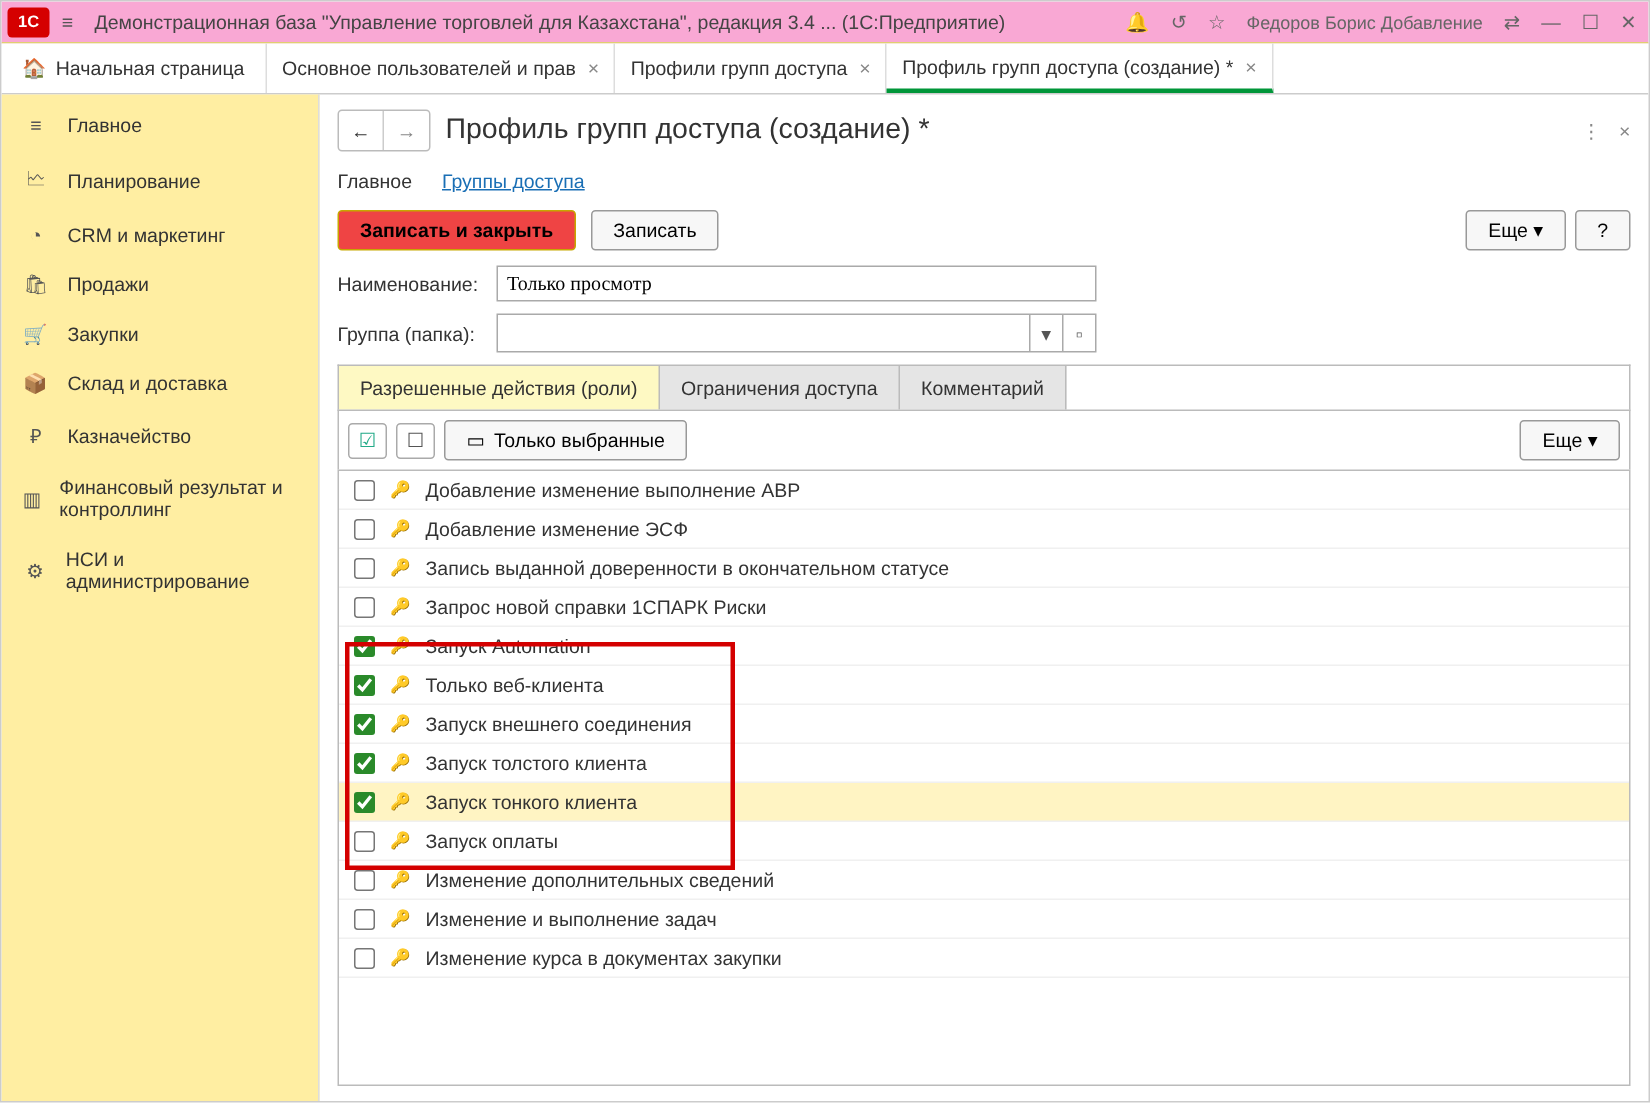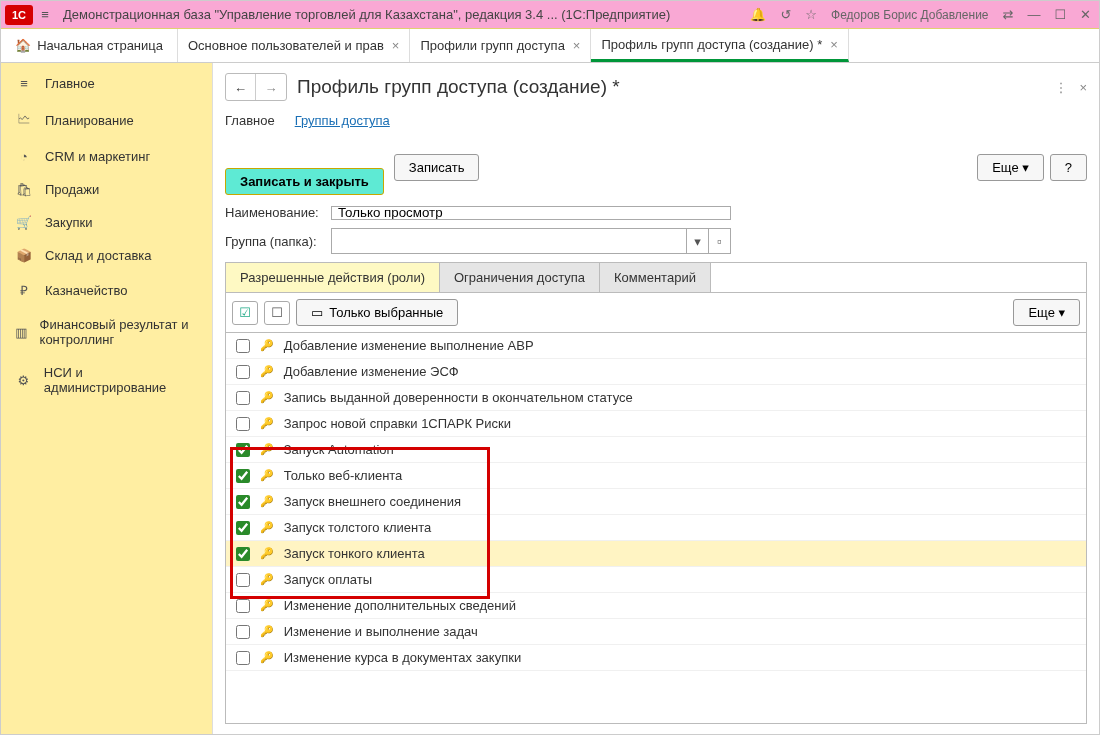"Записать и закрыть" .btn-primary { background: #5eead4 -> #ef4444; margin-top: 28px -> none }
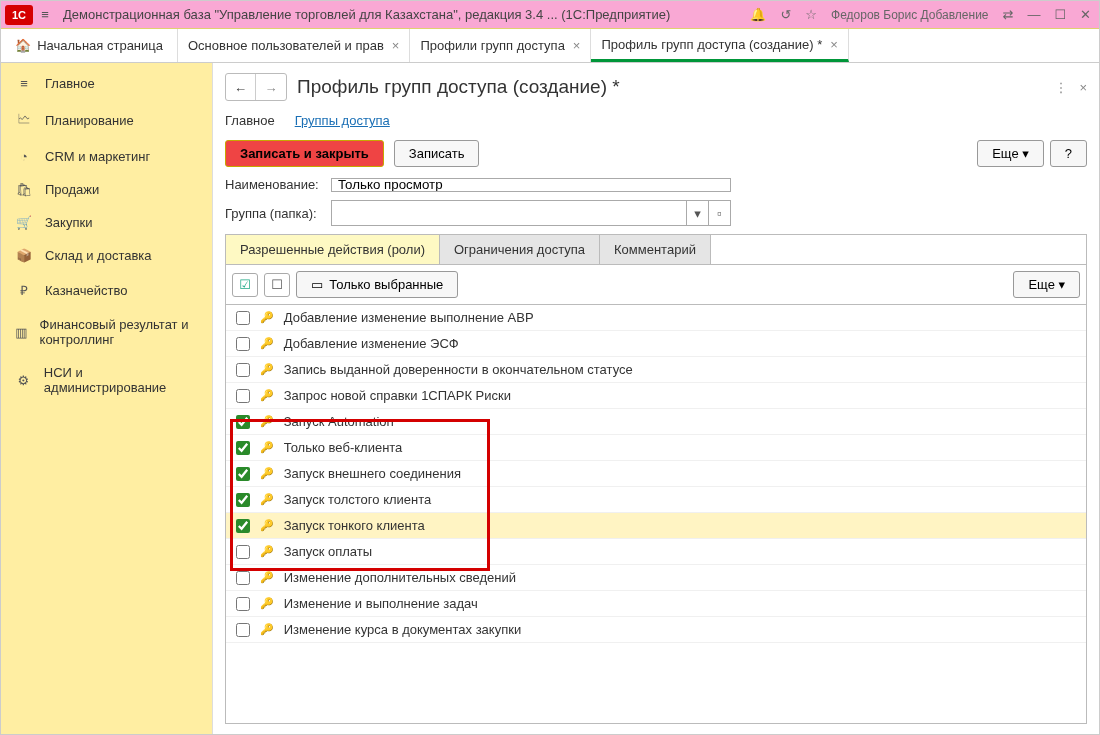"Только просмотр" .input { font-family: none -> Liberation Serif, serif; height: 14px -> 24px }
